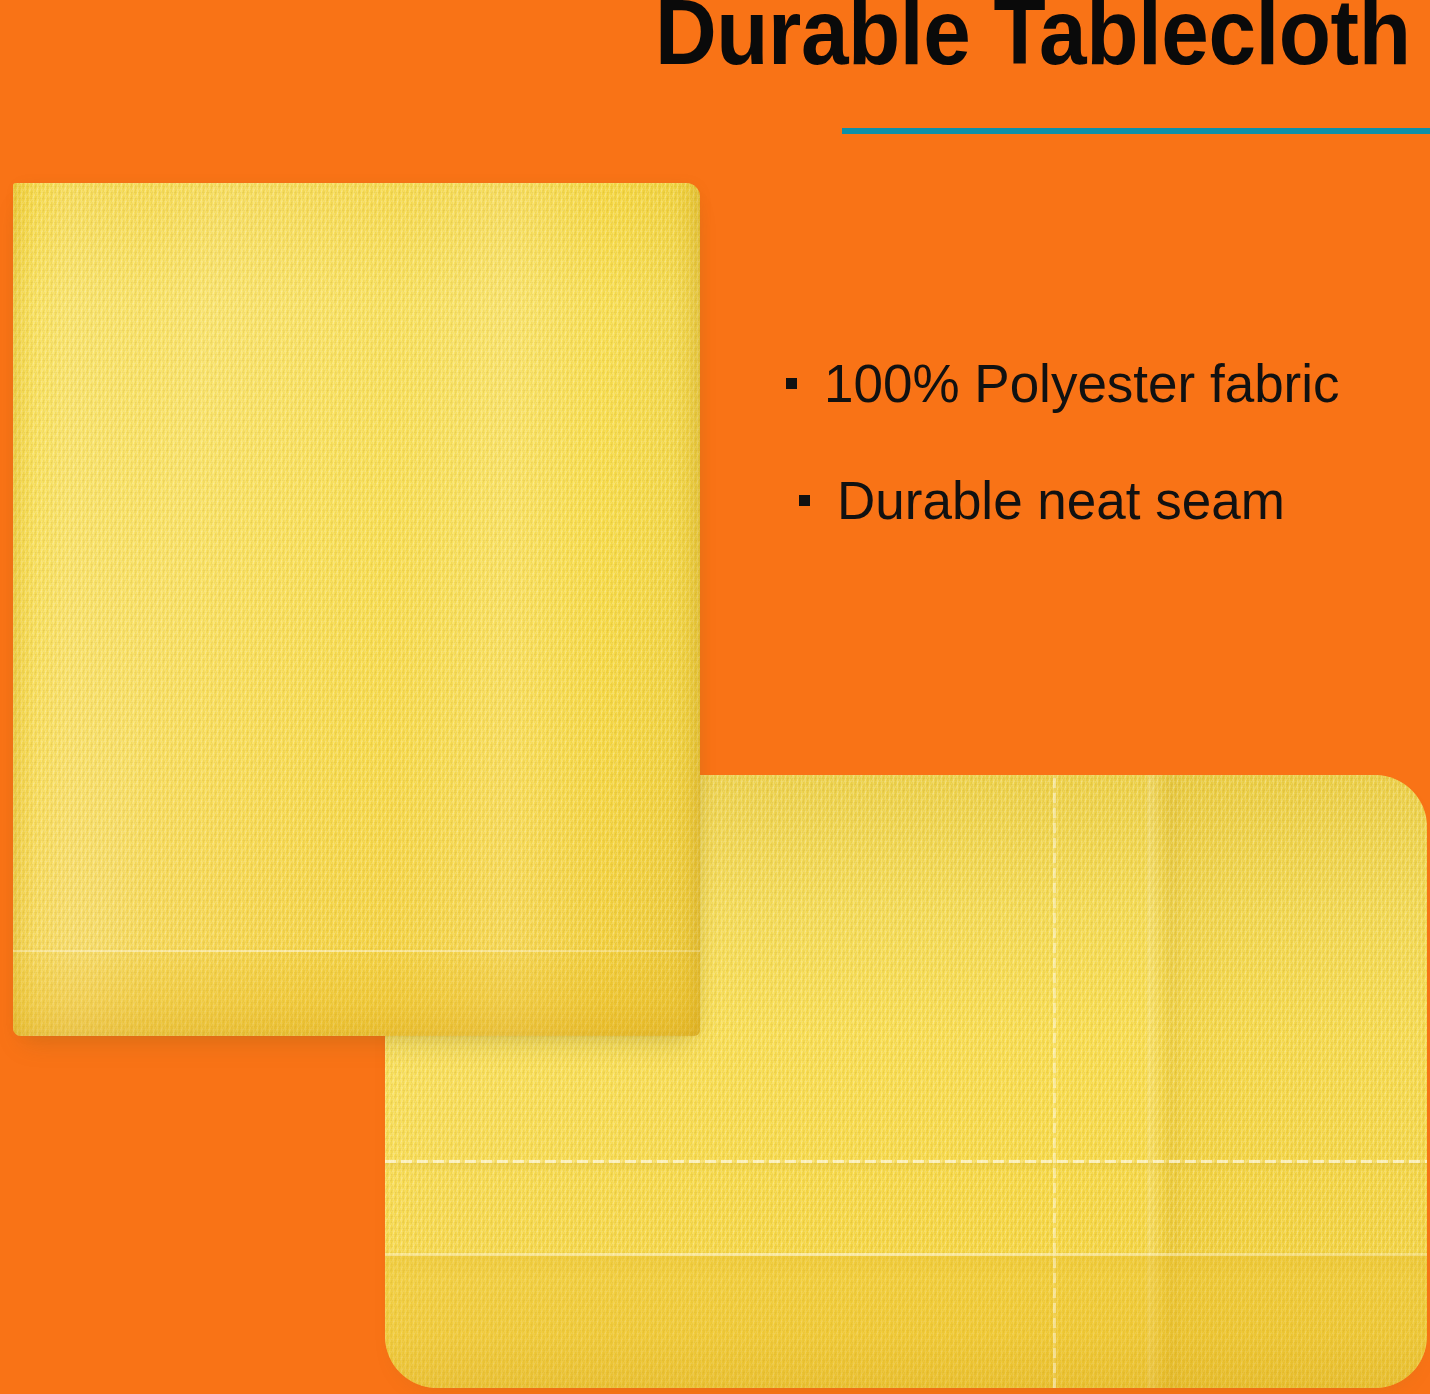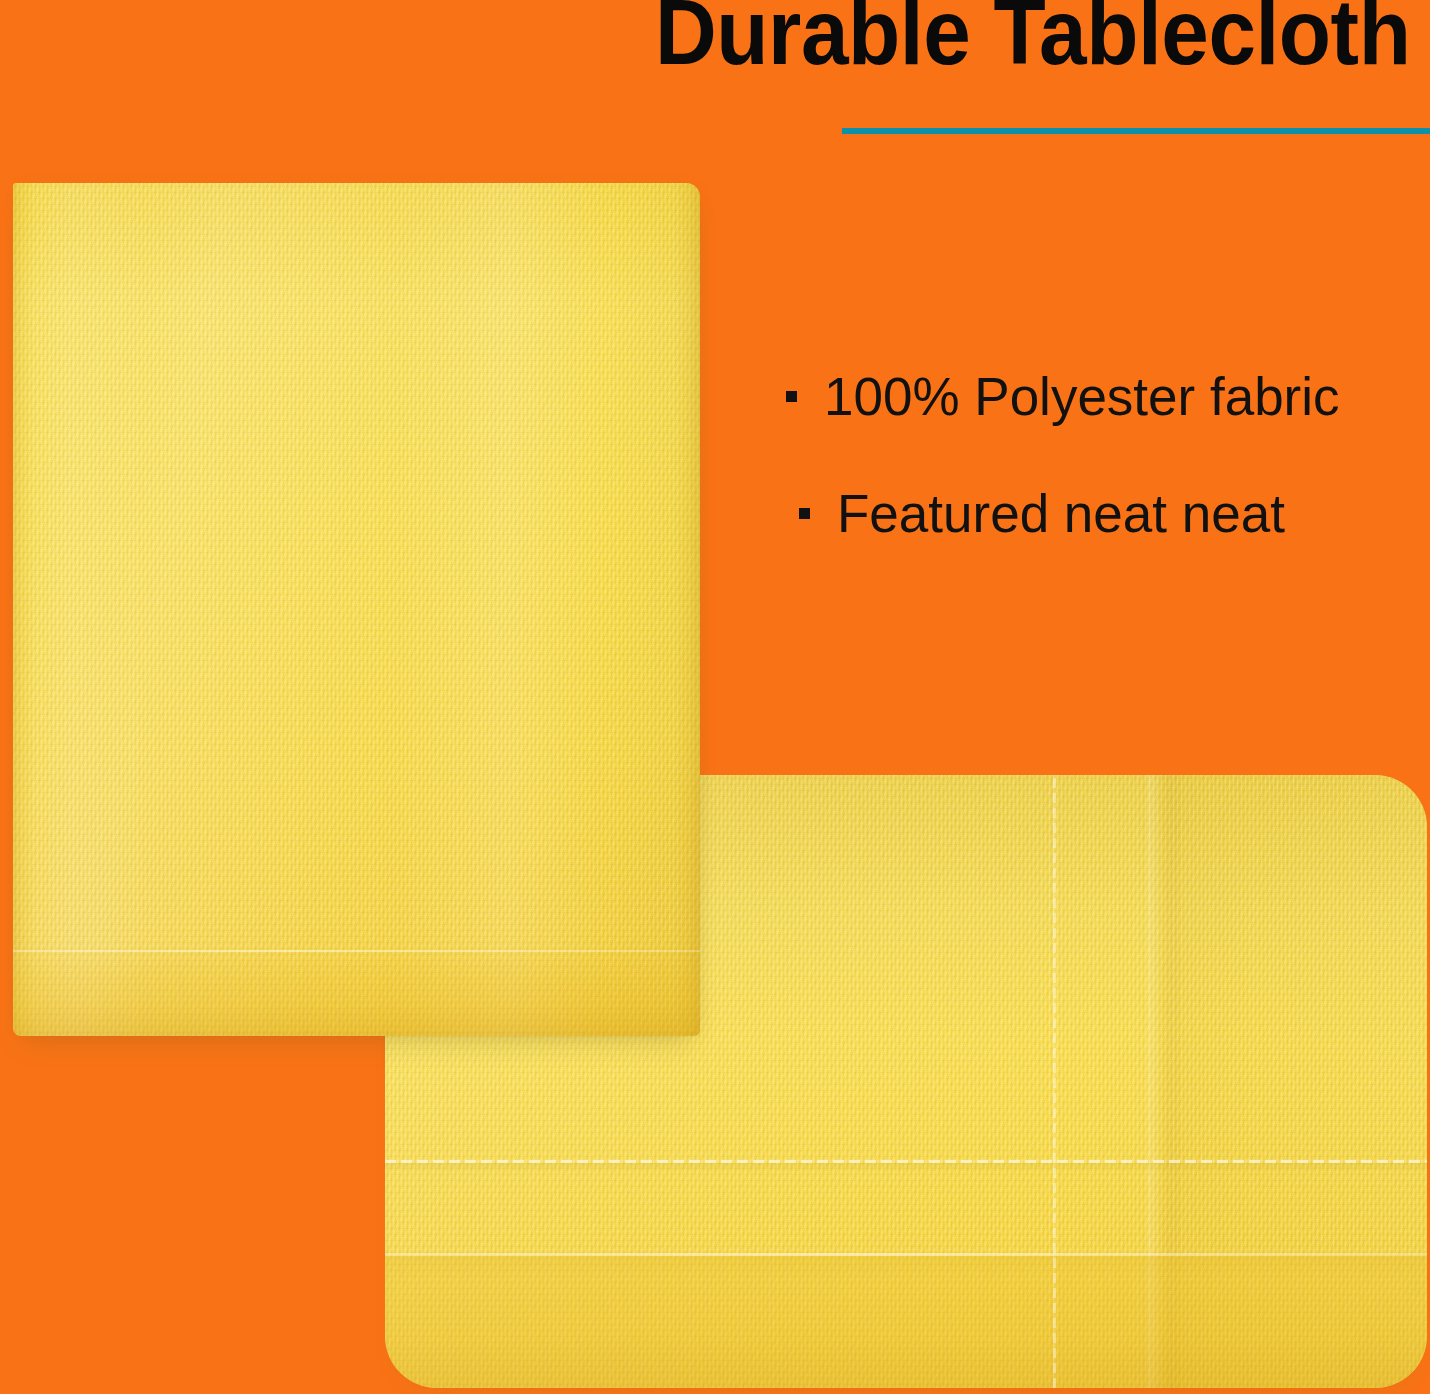"100% Polyester fabric" .bullets { margin-top: 13px -> none }
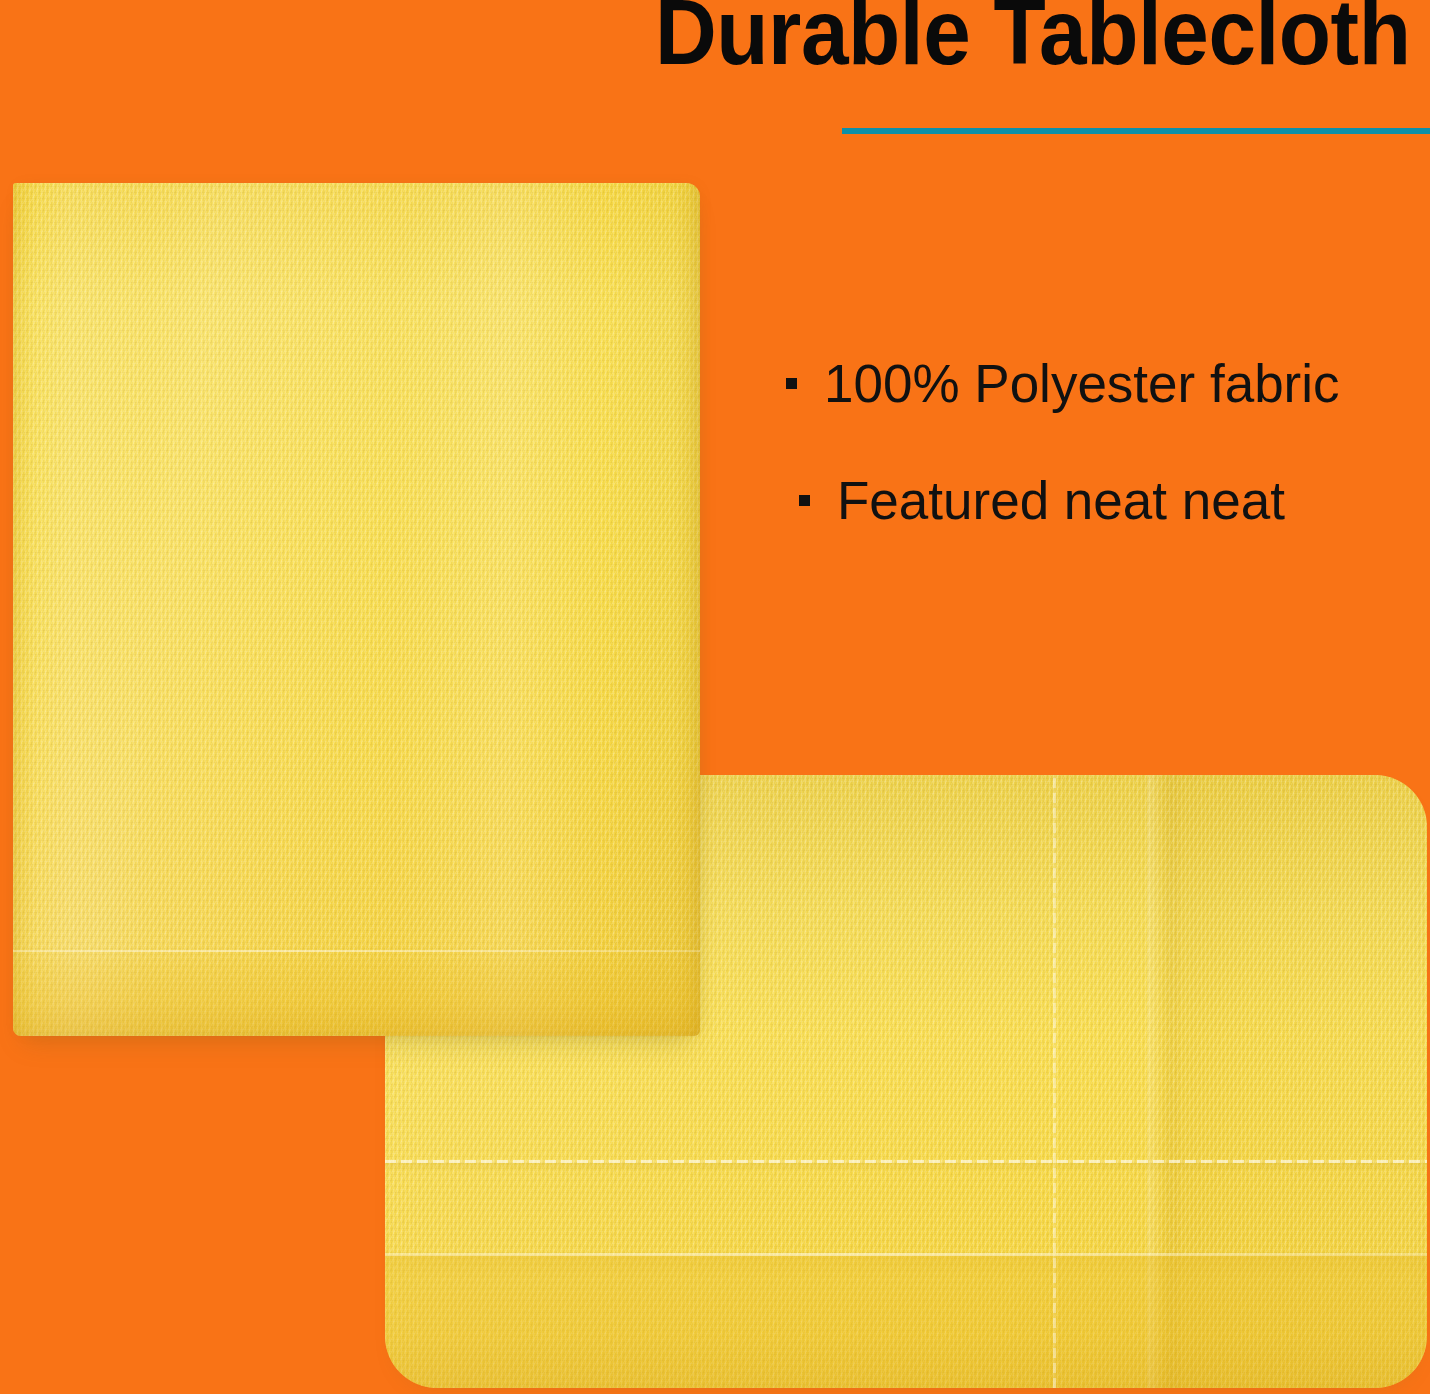"Featured neat neat" span.bullet-text { text: Featured neat neat -> Durable neat seam }
